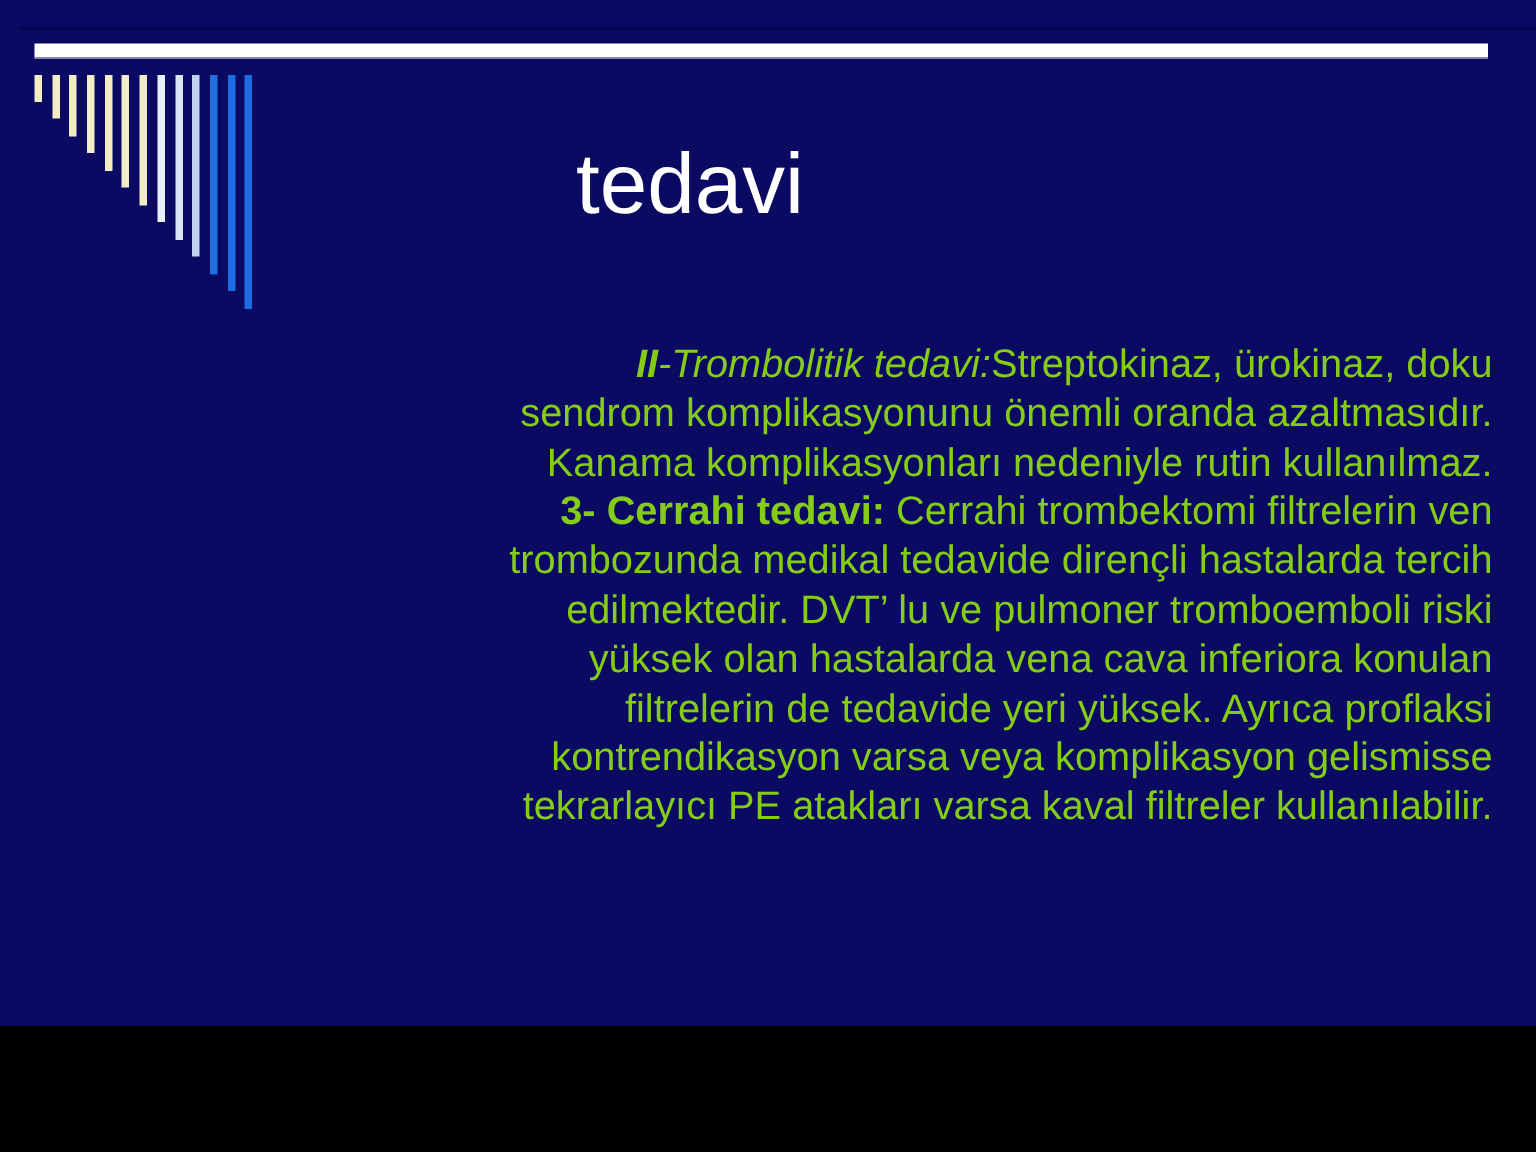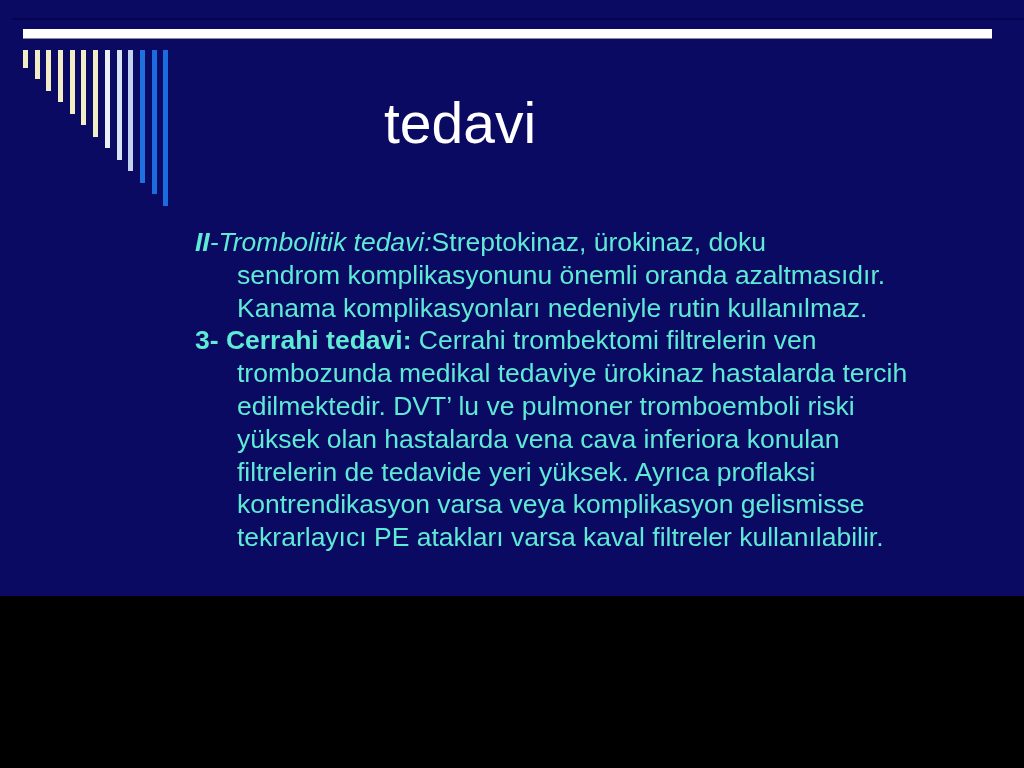"tedavi" .slide { height: 596px -> 684px }
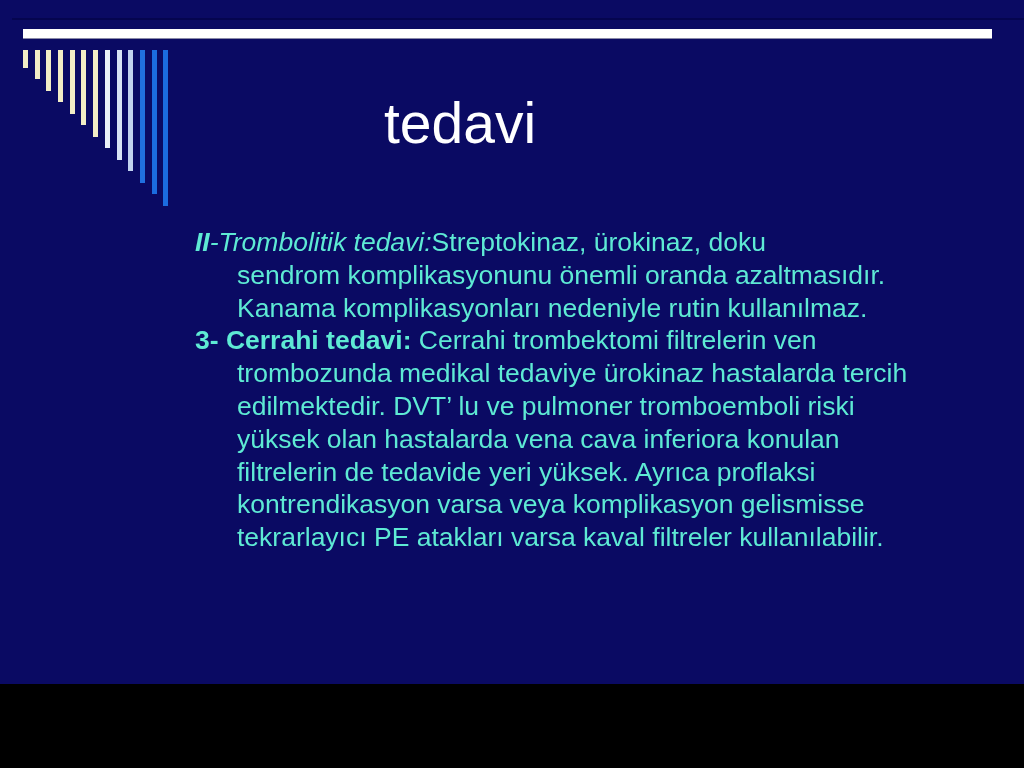"II-Trombolitik tedavi:Streptokinaz," div.body-text { color: #5eead4 -> #84cc16; text-align: none -> right }
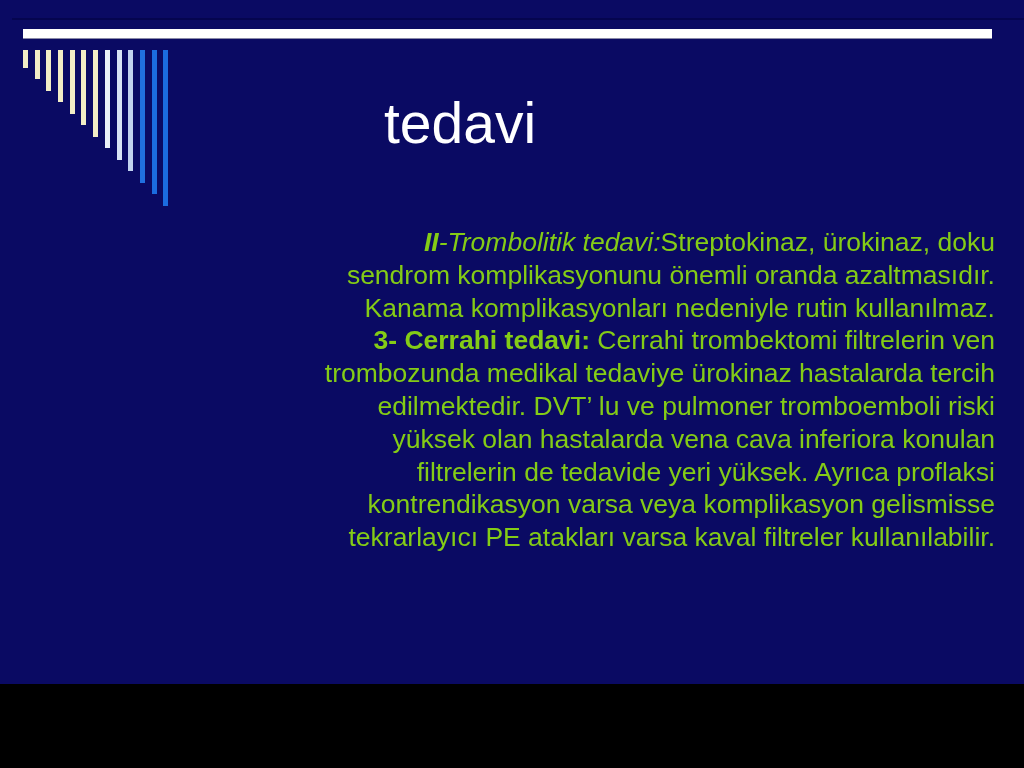"trombozunda medikal tedaviye ürokinaz" span.run { text: tedaviye ürokinaz -> tedavide dirençli }
